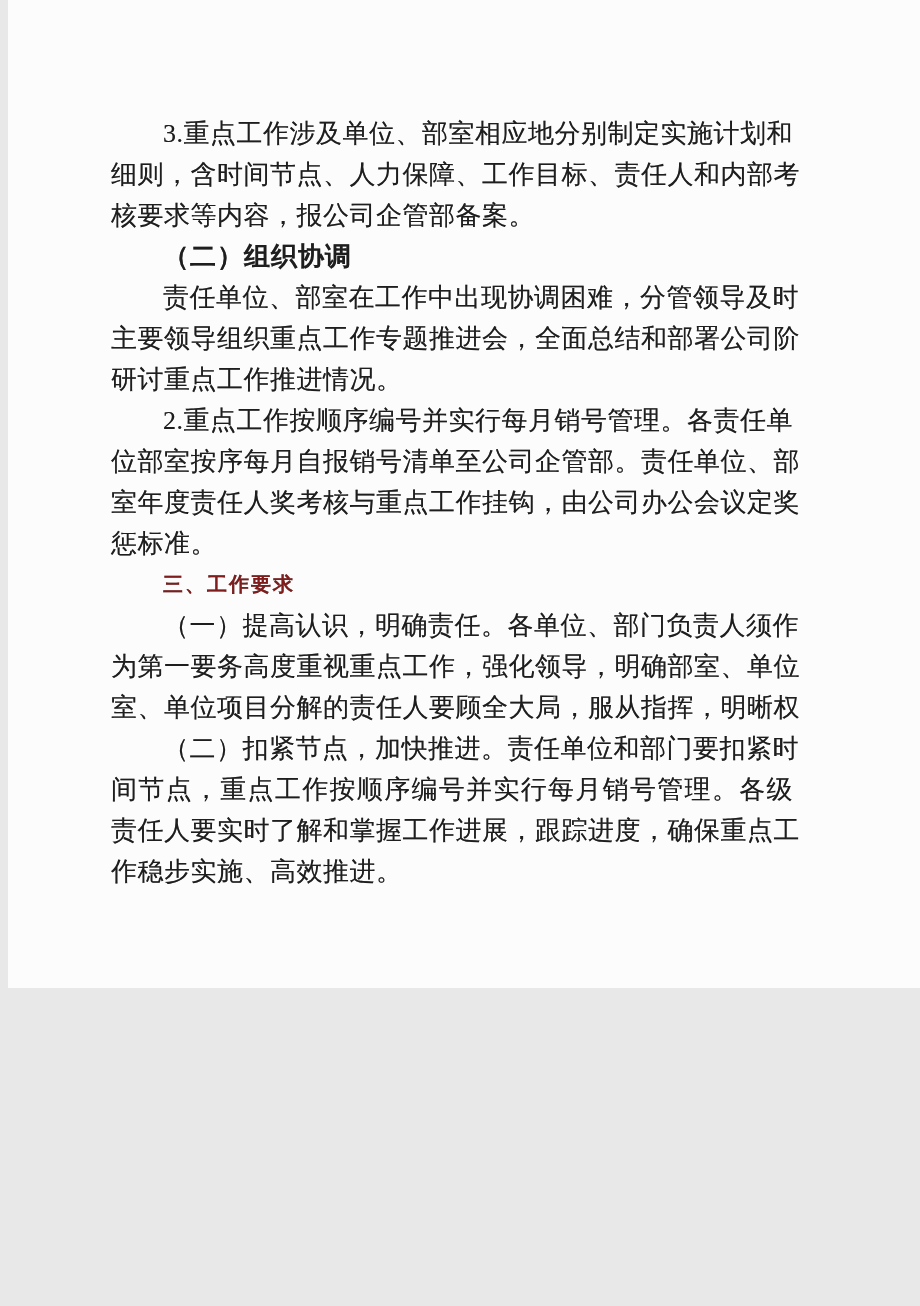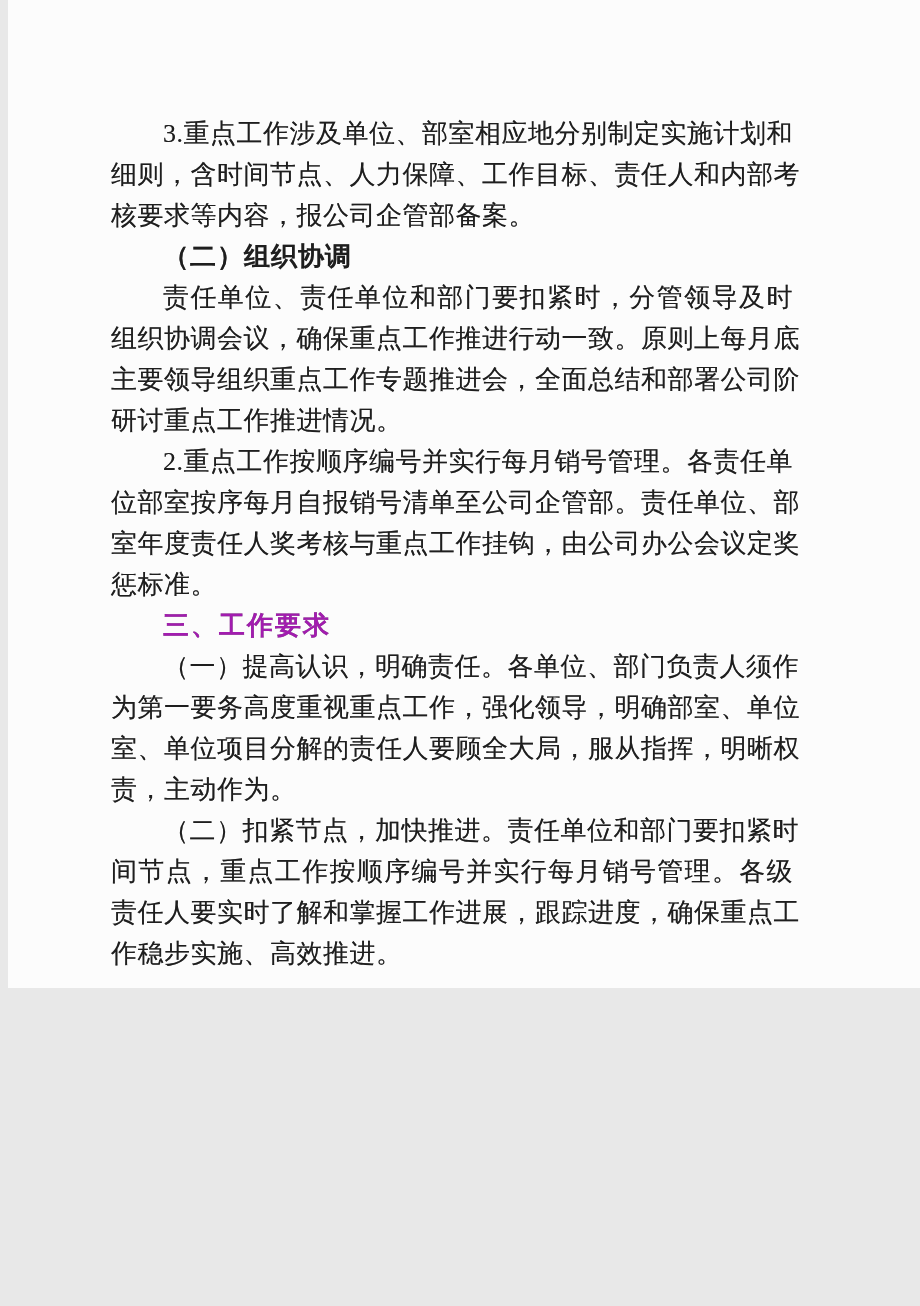"责任单位、责任单位和部门要扣紧时，分管领导及时" div.line { text: 责任单位和部门要扣紧时 -> 部室在工作中出现协调困难 }
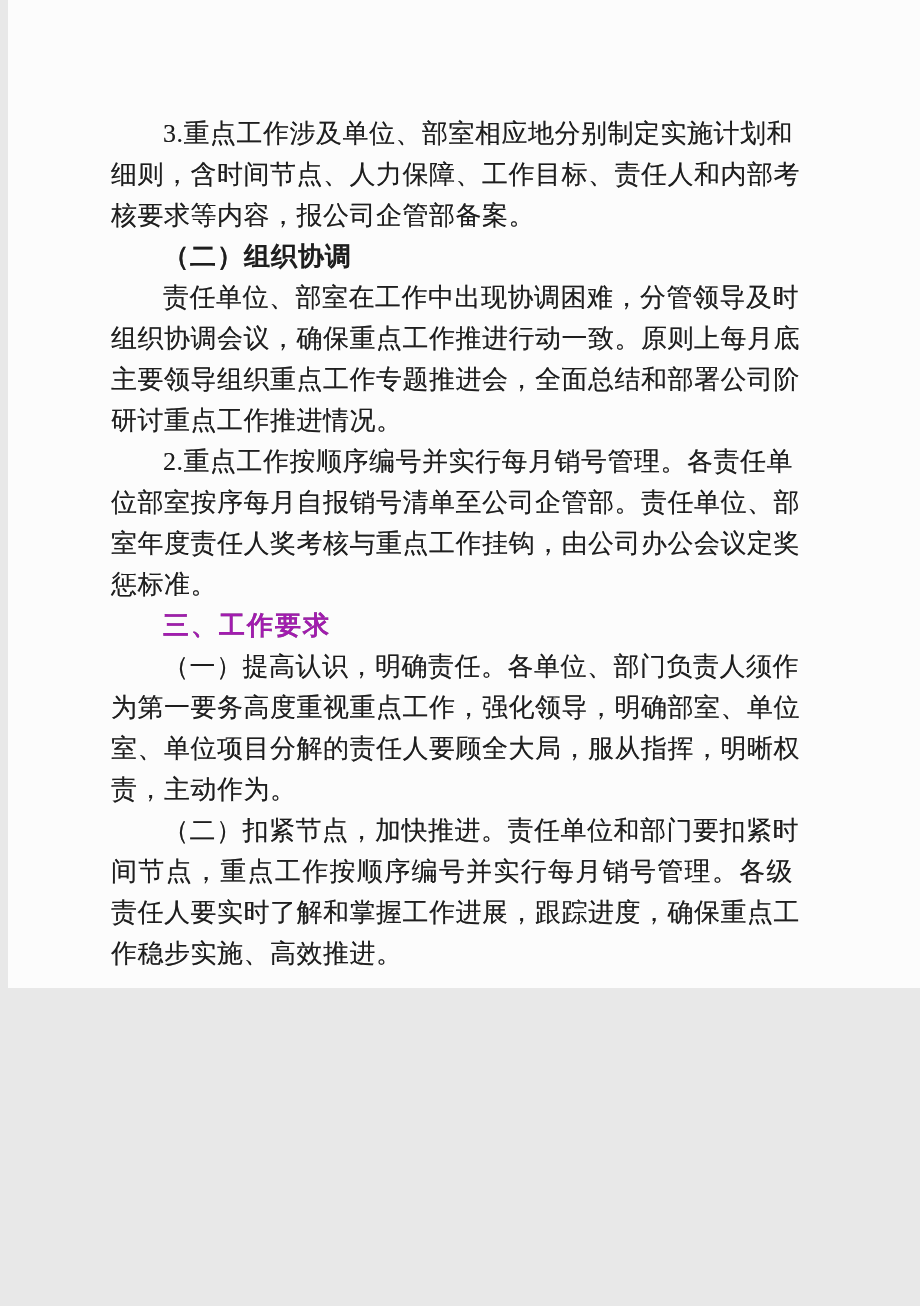"组织协调会议，确保重点工作推进行动一致。原则上每月底" div.line { html: <div>组织协调会议，确保重点工作推进行动一致。原则上每月底</div> -> none }
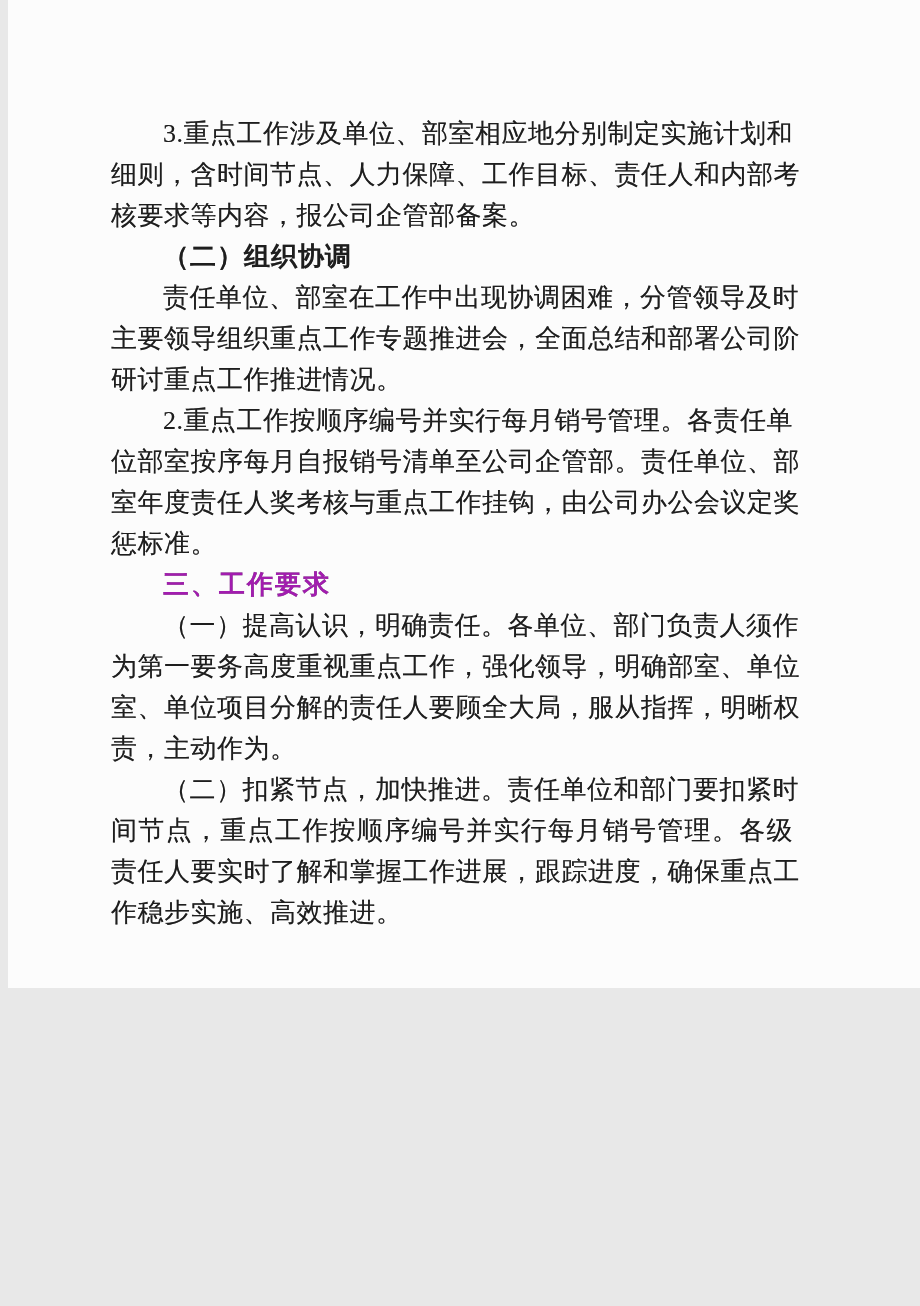"三、工作要求" .line.head { color: #a21caf -> #7f1d1d; font-size: 26px -> 20px }
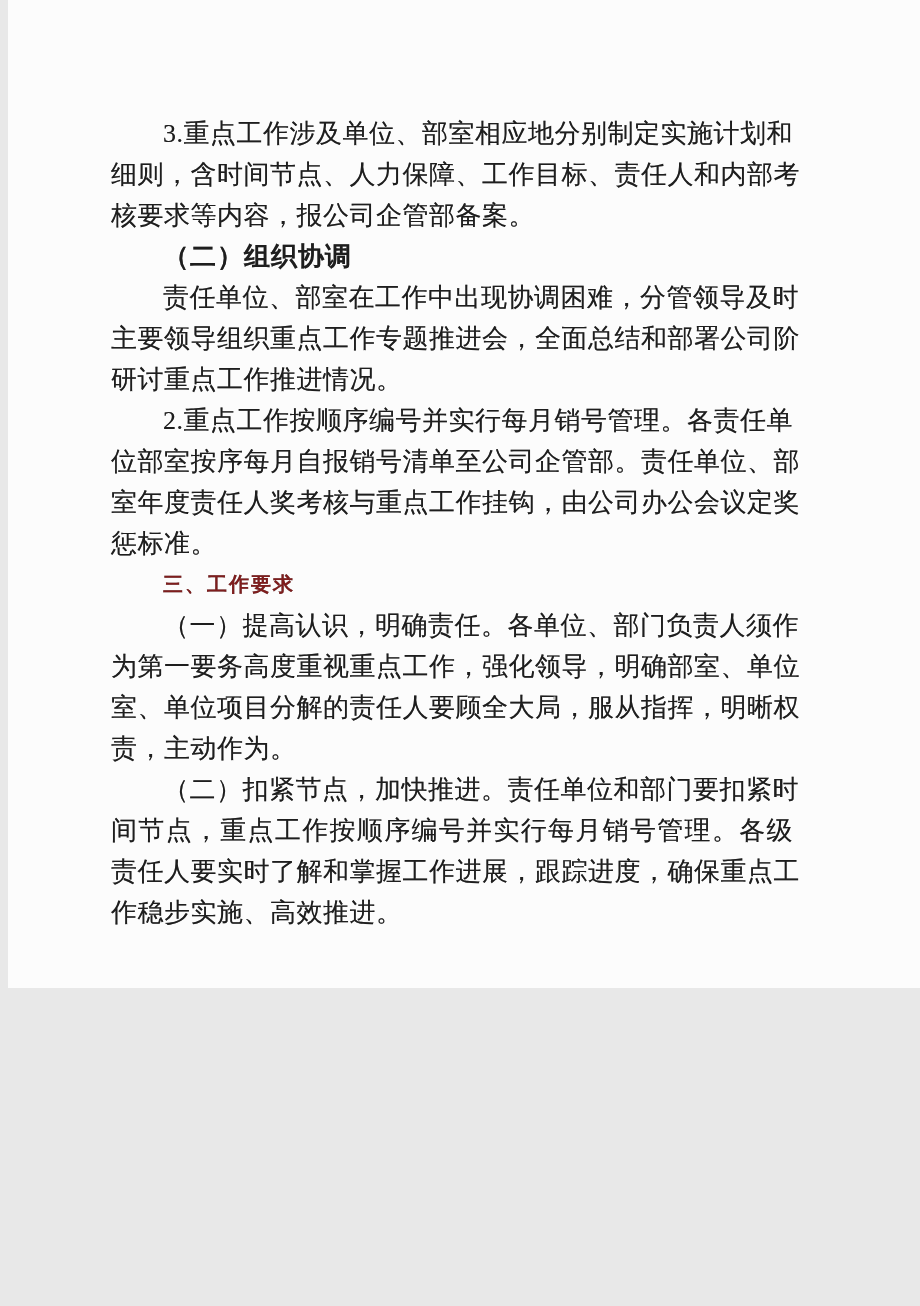"责，主动作为。" div.line { html: <div>责，主动作为。</div> -> none }
